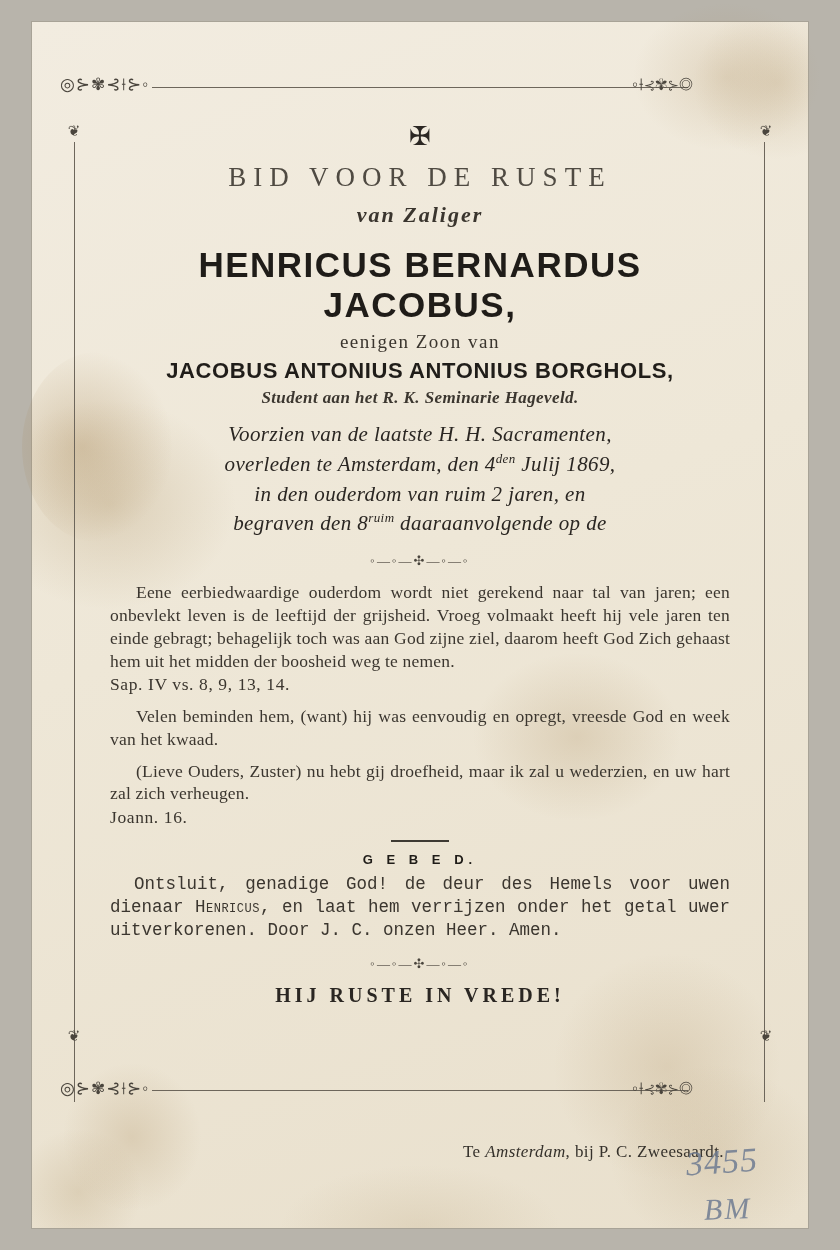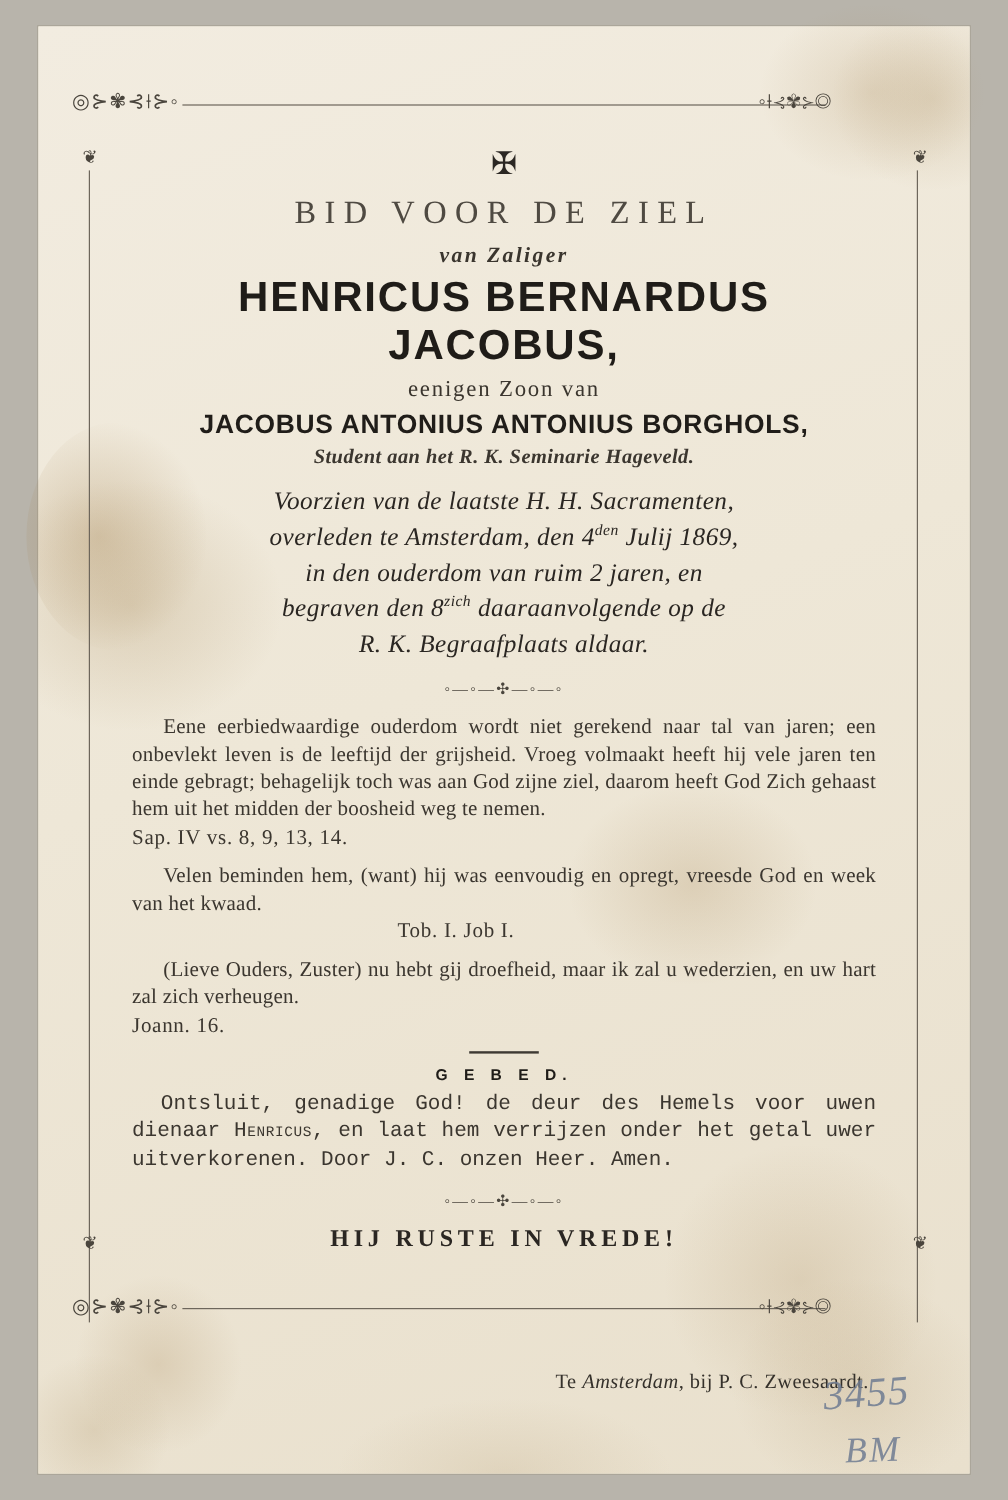"BID VOOR DE ZIEL" div.l-bid { text: ZIEL -> RUSTE }
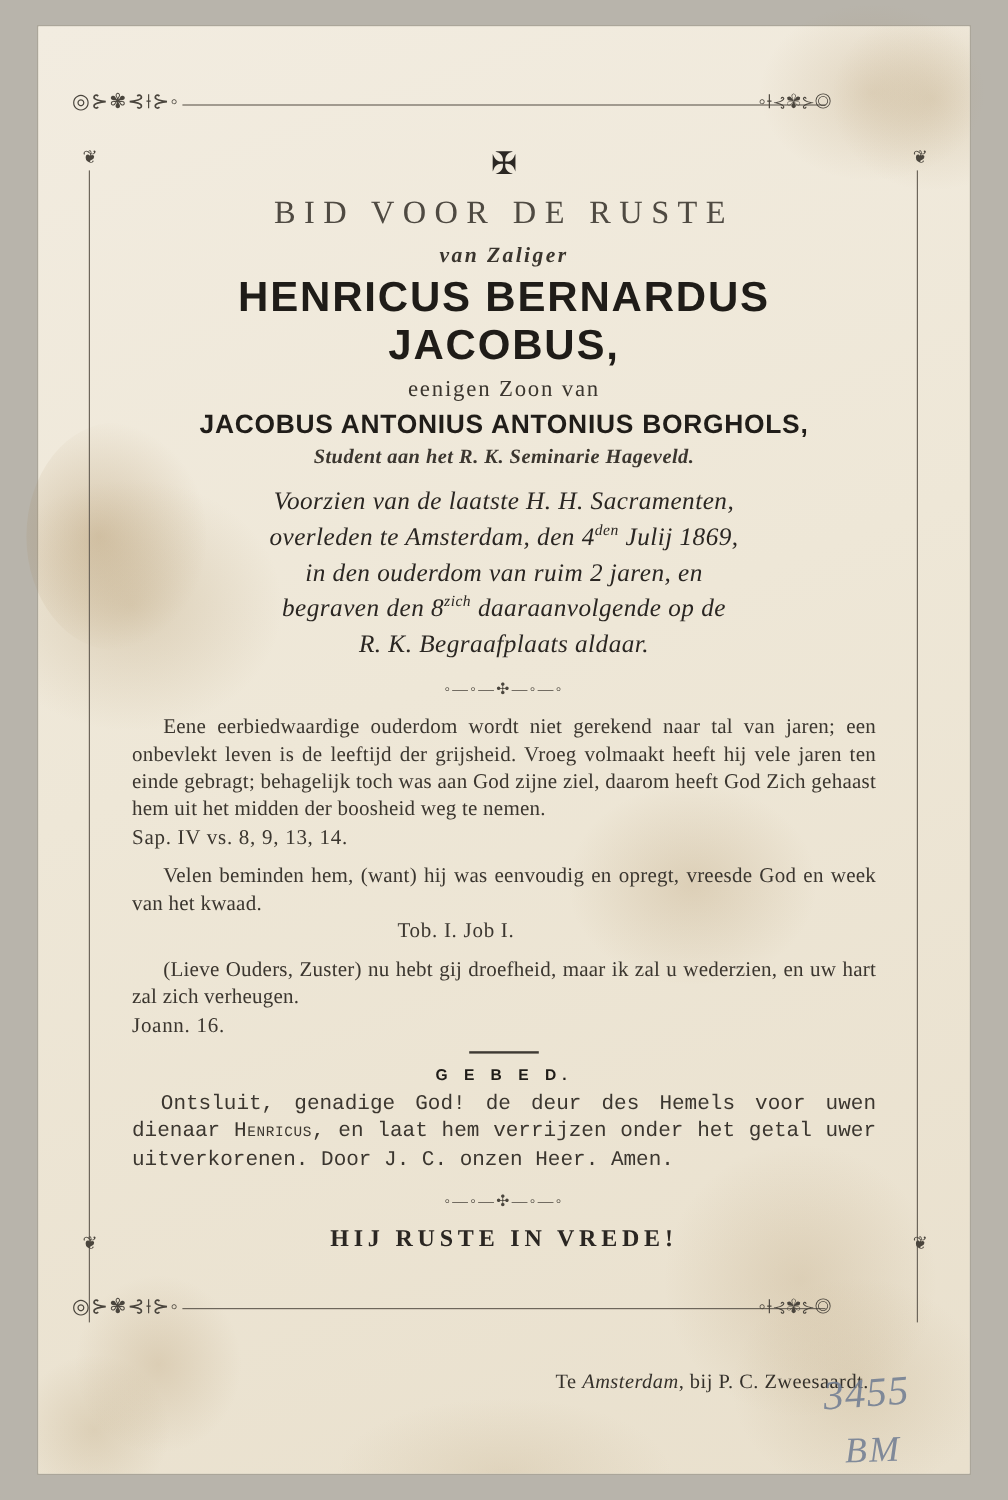"van Zaliger" .l-van { font-size: 18px -> 22px; margin-bottom: 5px -> 17px }
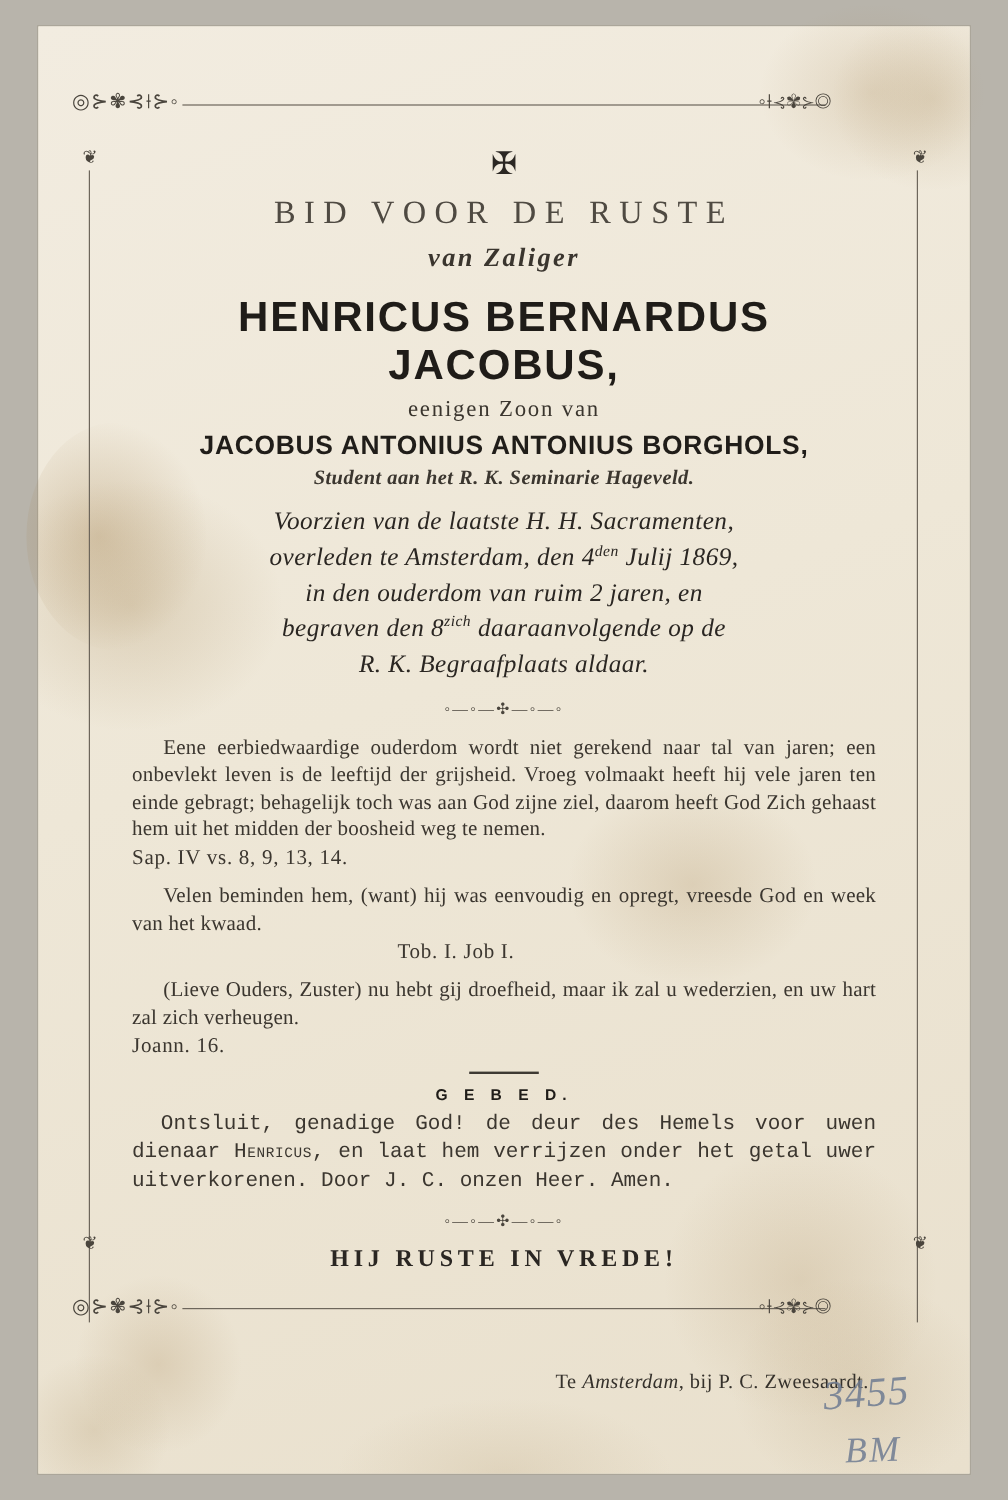"zich" sup { text: zich -> ruim }
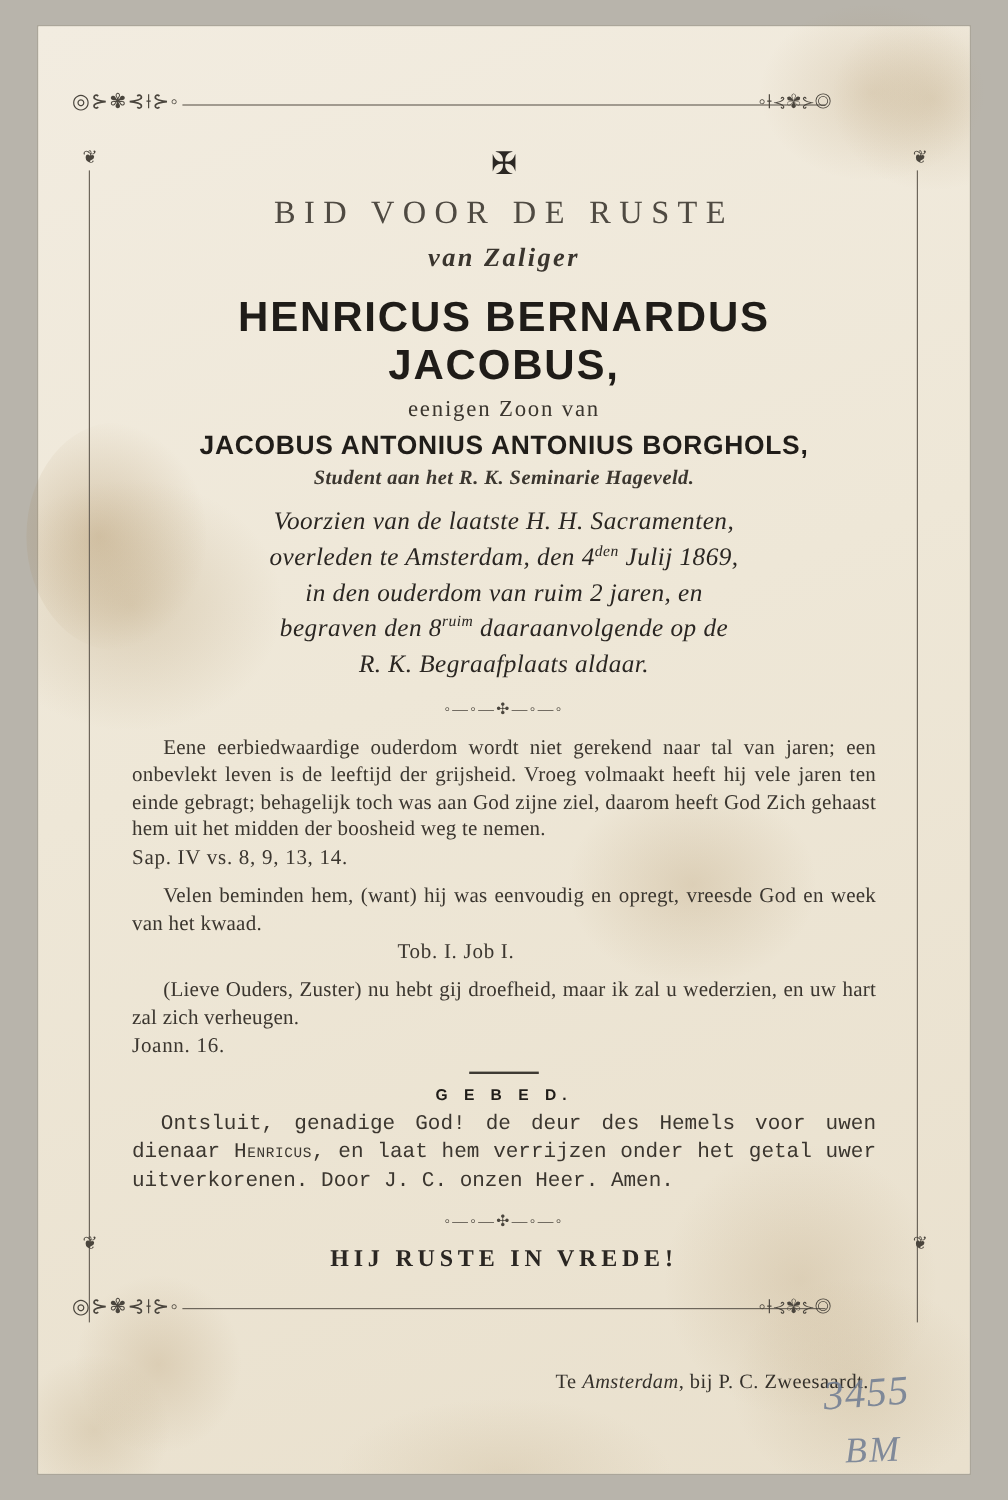"R. K. Begraafplaats aldaar." div { html: <div>R. K. Begraafplaats aldaar.</div> -> none }
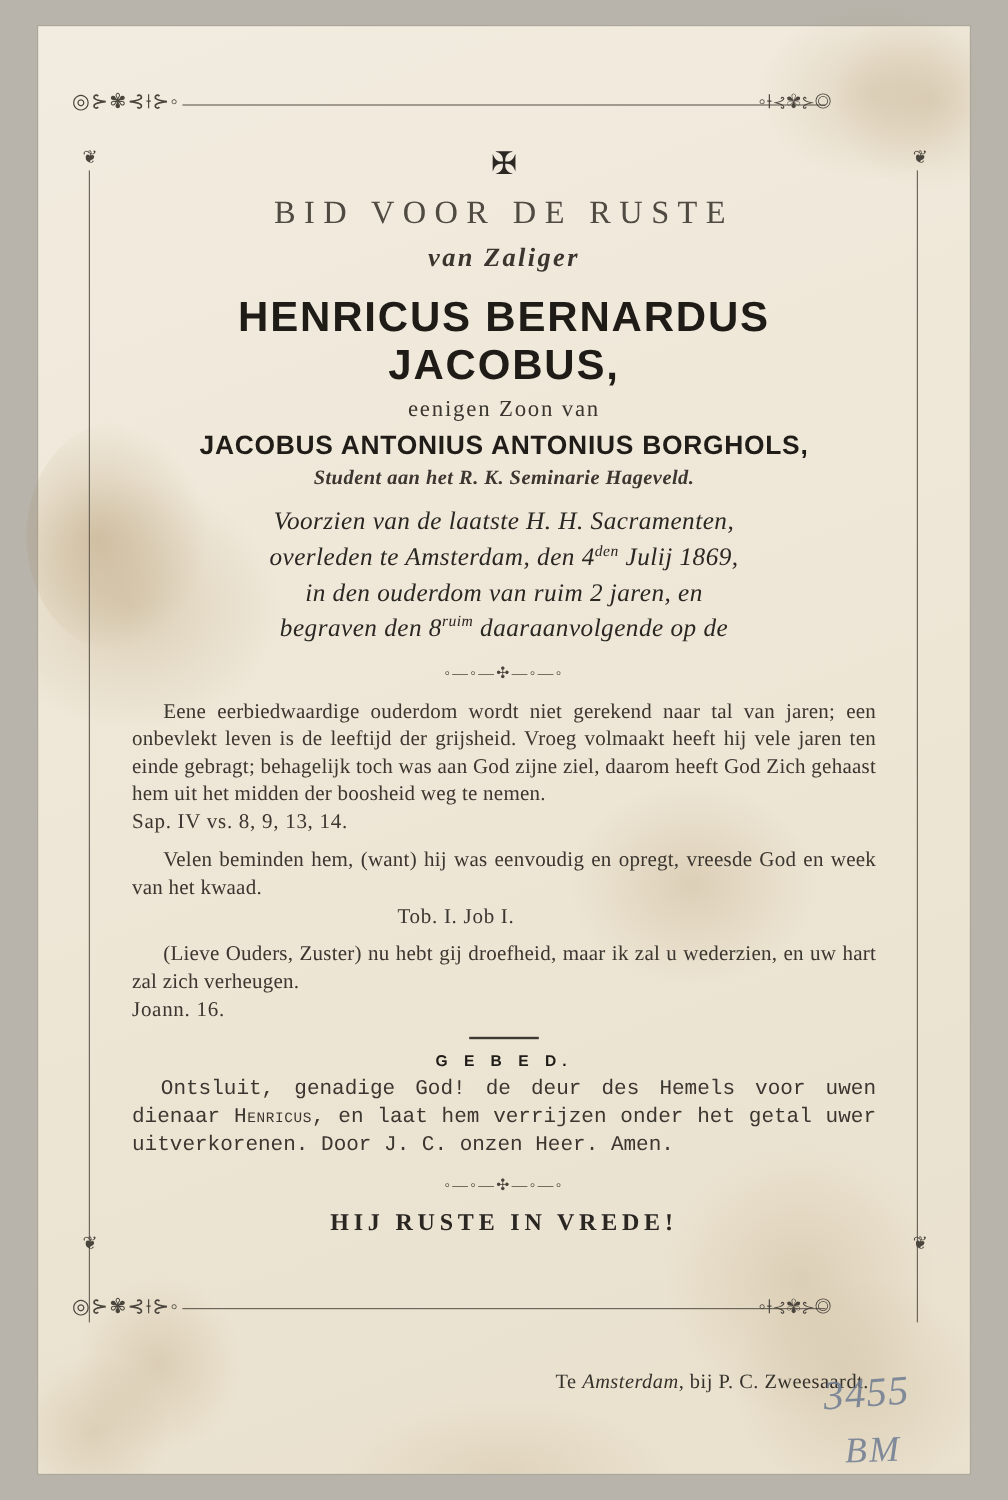"Tob. I. Job I." span.ref { html: <span>Tob. I. Job I.</span> -> none }
